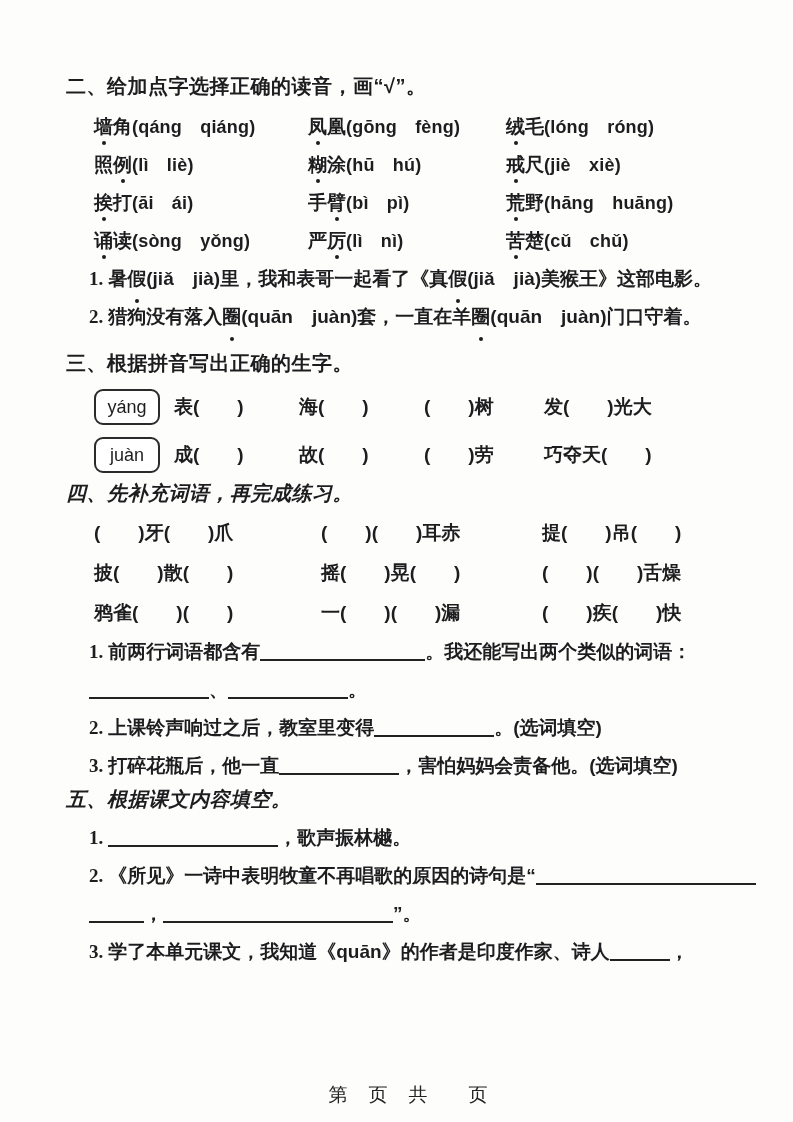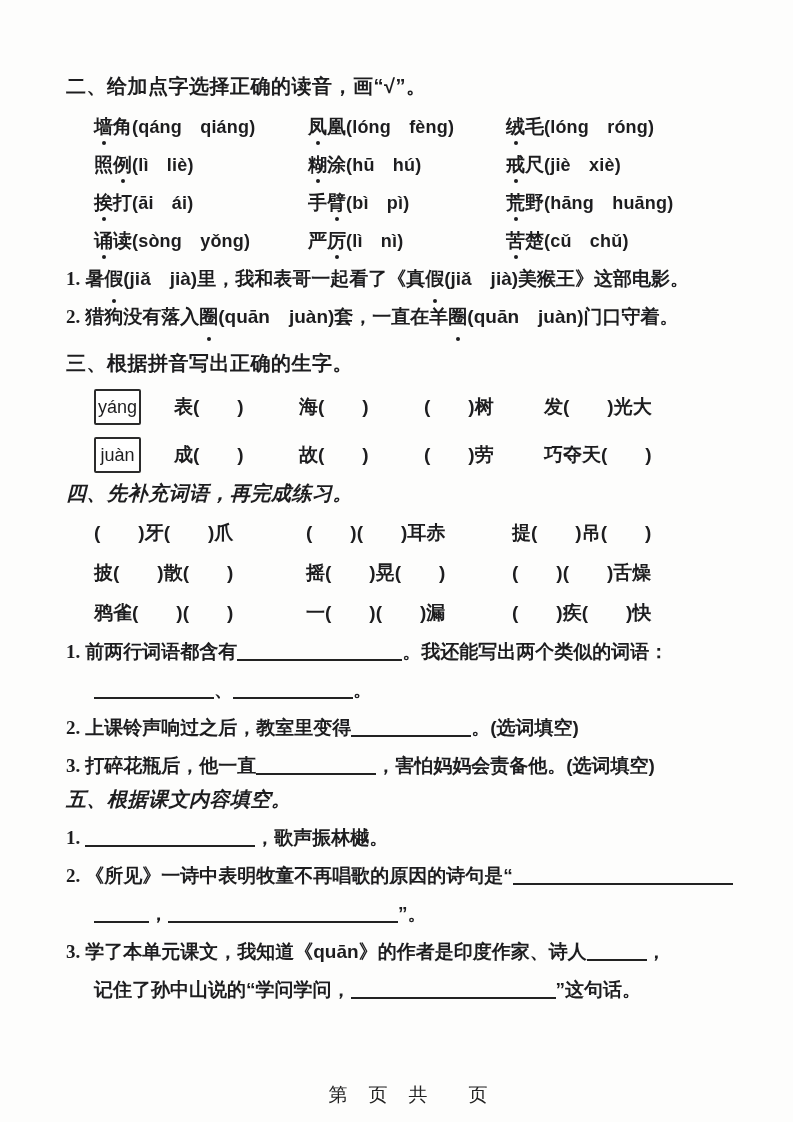"(lóng fèng)" span.pinyin { text: lóng -> gōng }
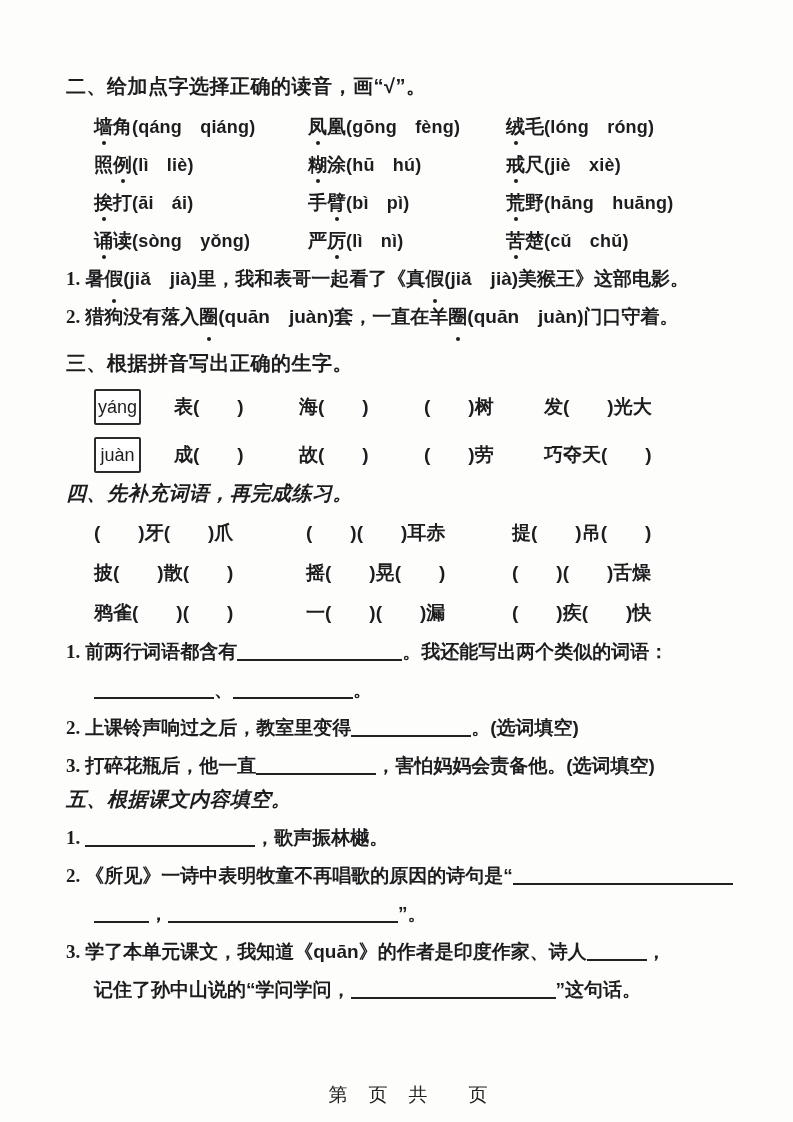"1. 暑假(jiǎ jià)里，我和表哥一起看了《真假(jiǎ" .line { margin-left: none -> 23px }
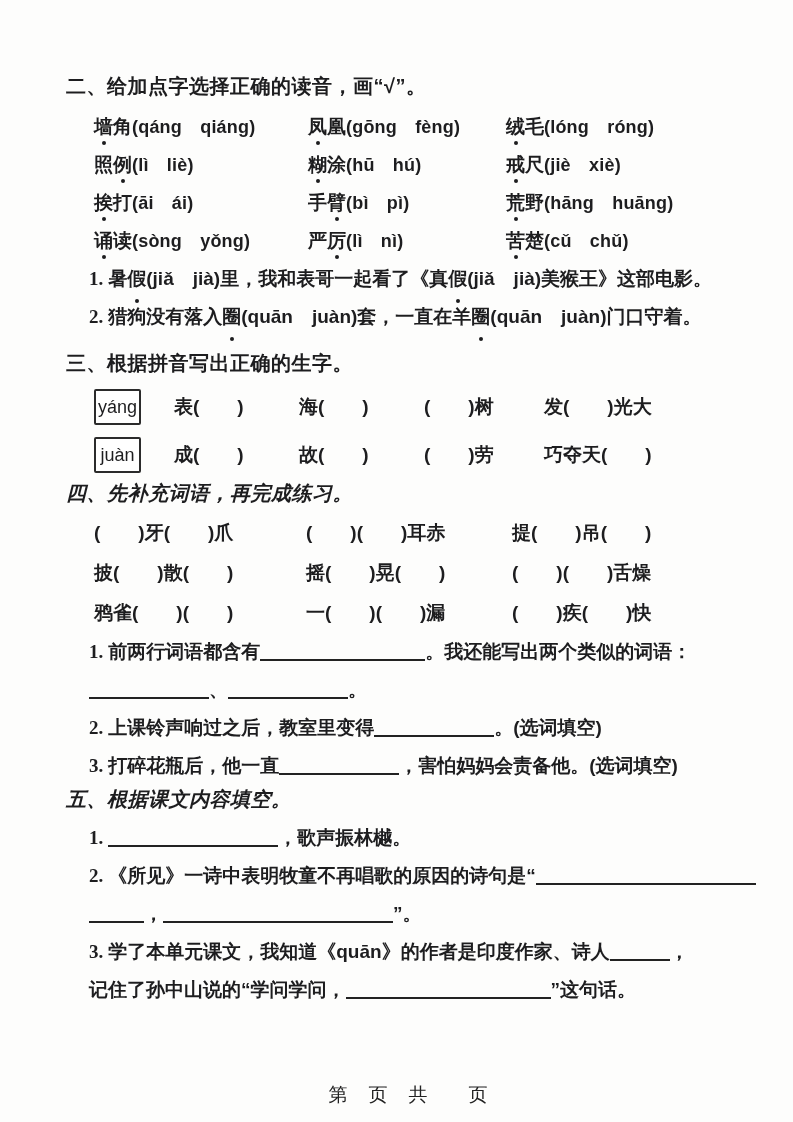"yáng" .pybox { border-radius: 2px -> 9px; width: 47px -> 66px }
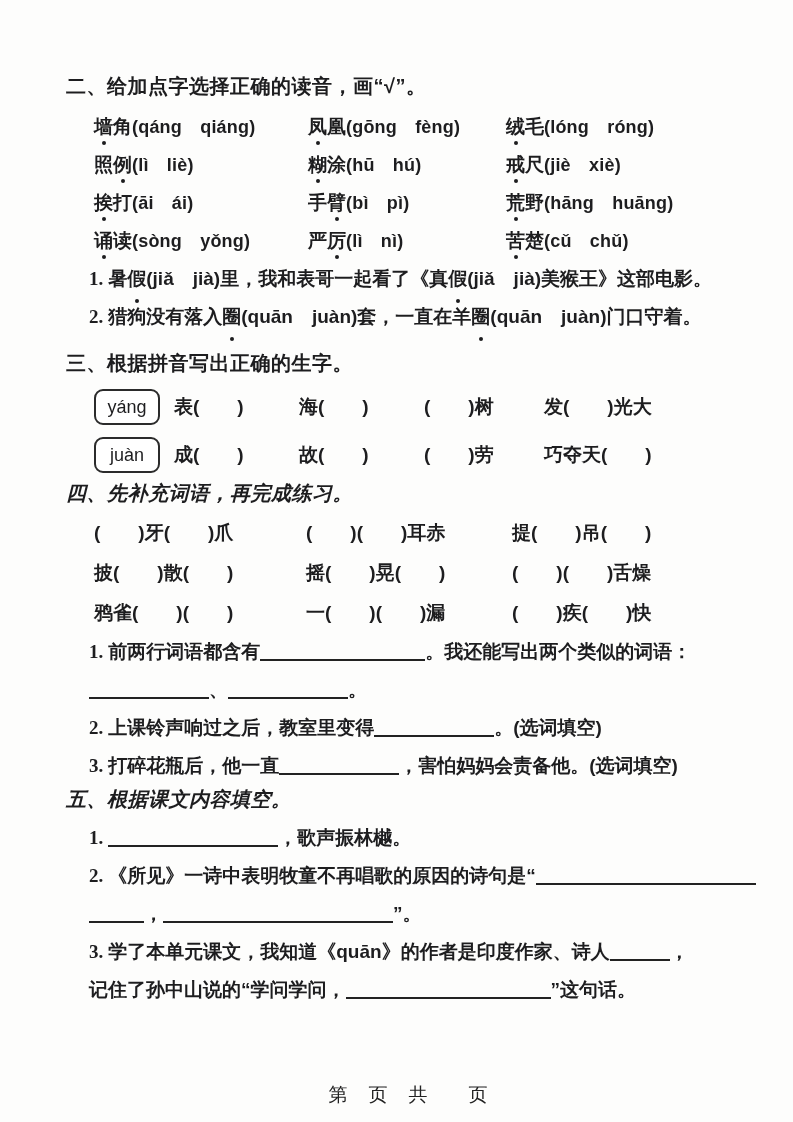"( )牙( )爪" .s4-row { gap: none -> 15px }
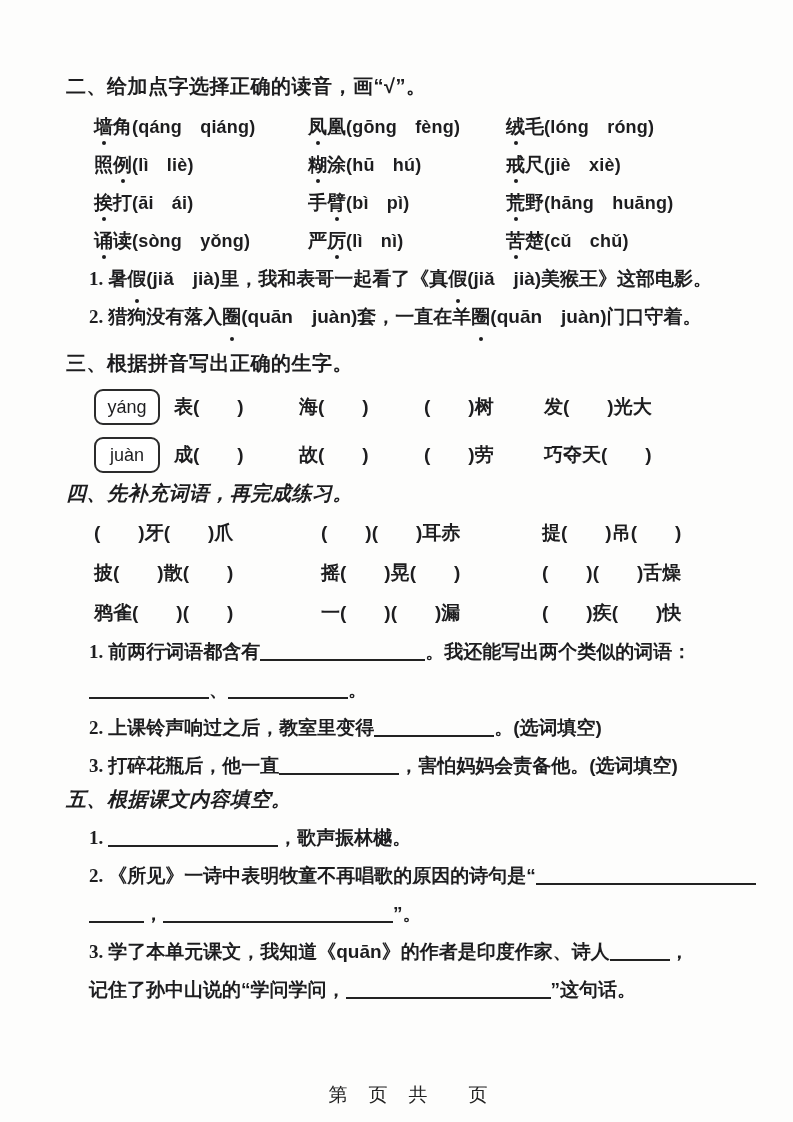"记住了孙中山说的“学问学问， ”这句话。" div.line { html: <div> <span>记住了孙中山说的“学问学问，</span><span></span><span>”这句话。</span> </div> -> none }
